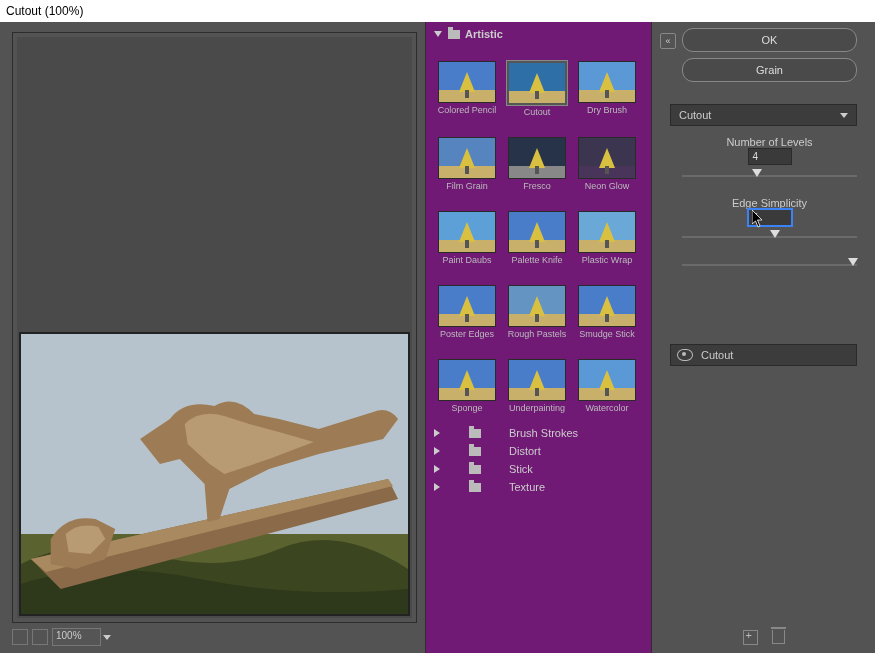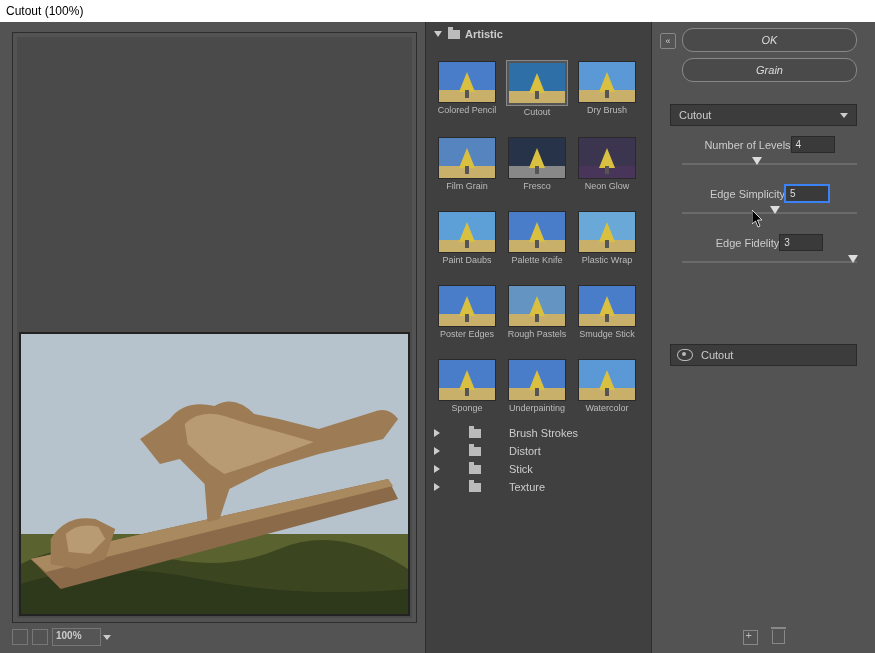"Artistic" .mid-pane { background: #404040 -> #701a75 }
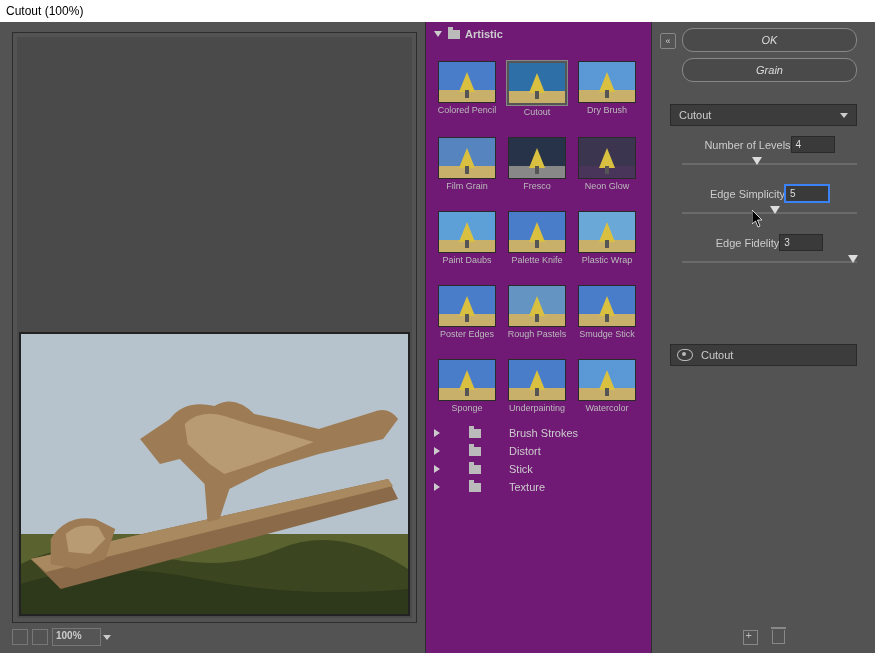"OK" .pill-btn { font-style: italic -> none }
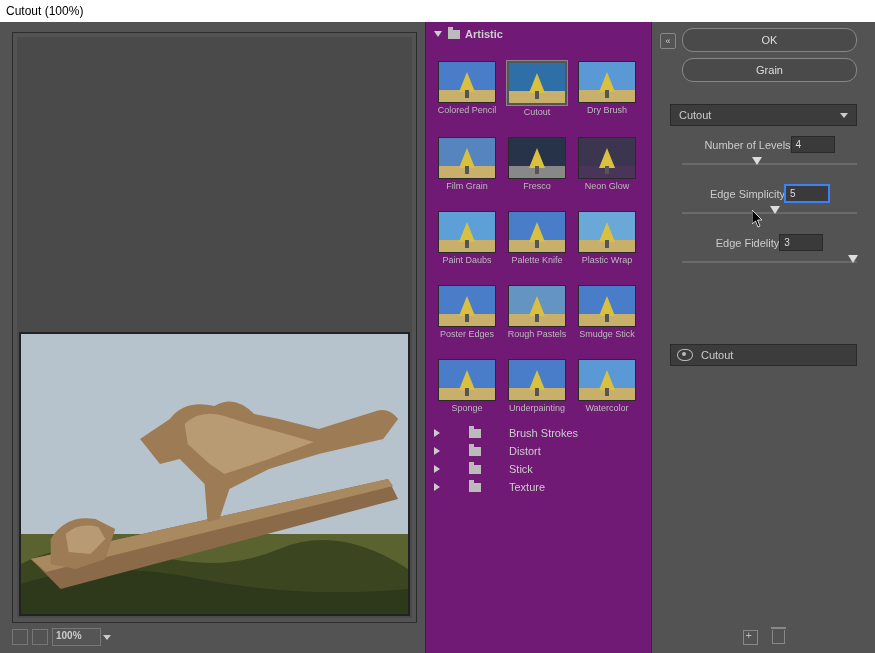"Number of Levels" .param-row { flex-direction: none -> column; justify-content: center -> flex-end }
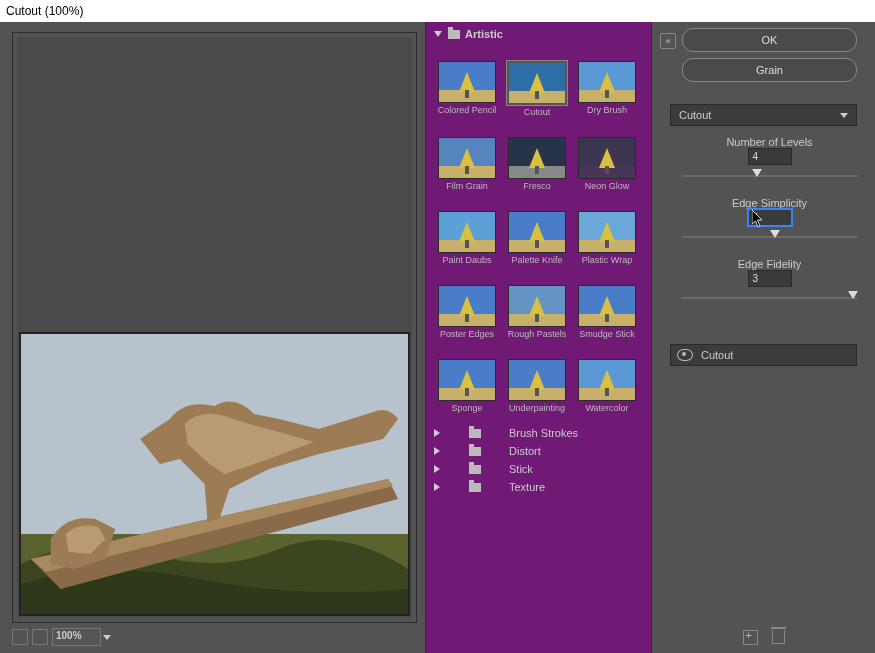"Edge Fidelity" div.param-row { html: <div> <span>Edge Fidelity</span> <div><span>3</span></div> </div> -> none }
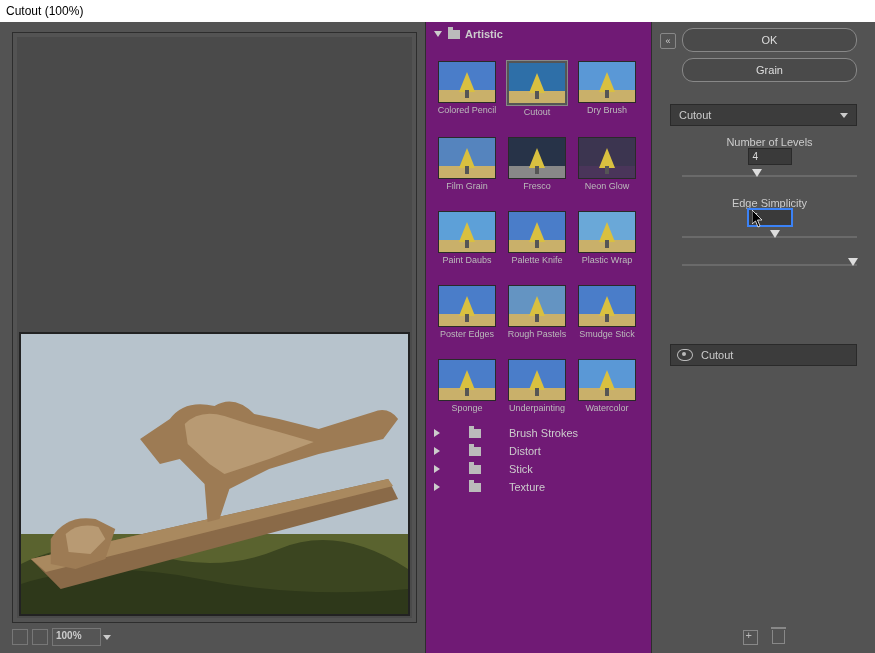"100%" .bottom-bar { font-weight: bold -> none }
